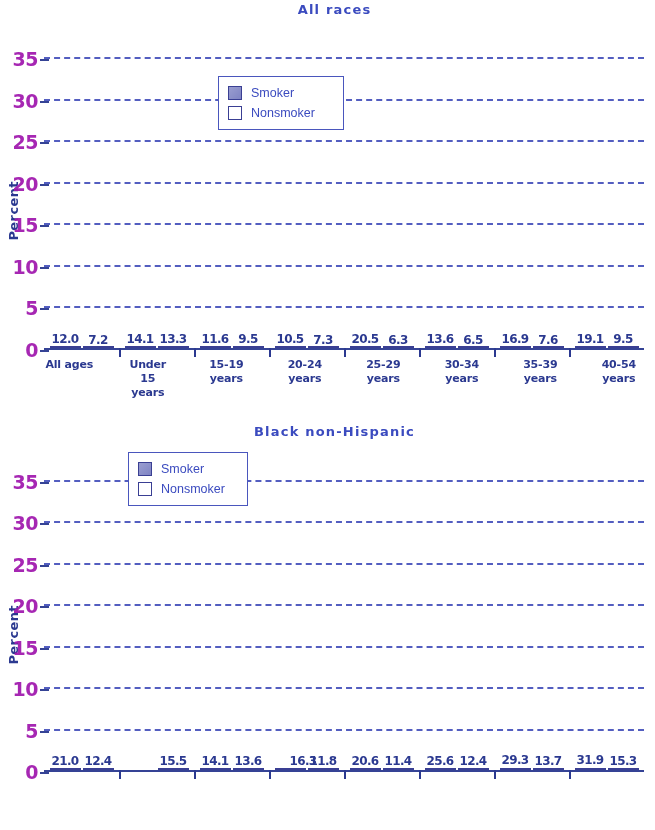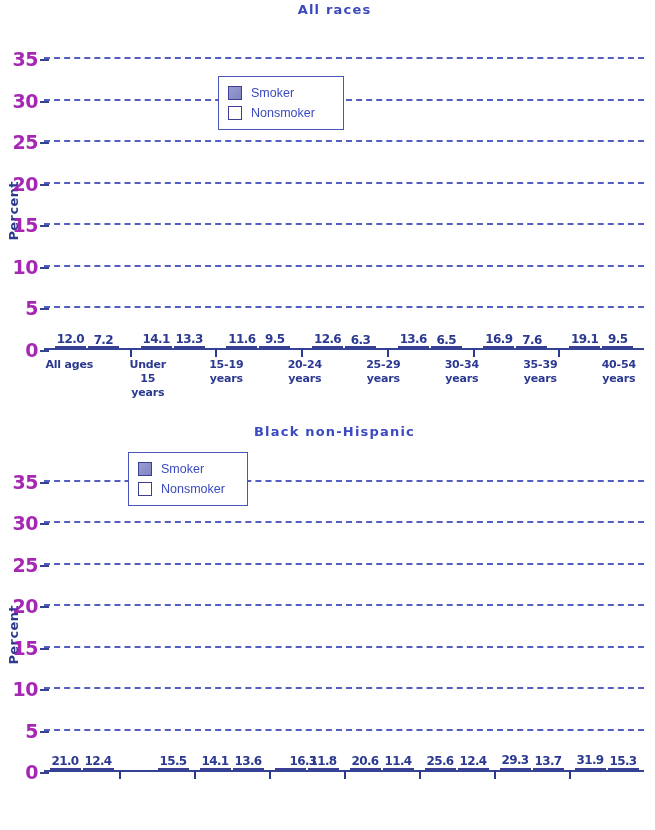"10.5" div.group { html: none -> <div> <div> <div> <span>10.5</span> <div></div> </div> <div> <span>7.3</span> <div></div> </div> </div> </div> }
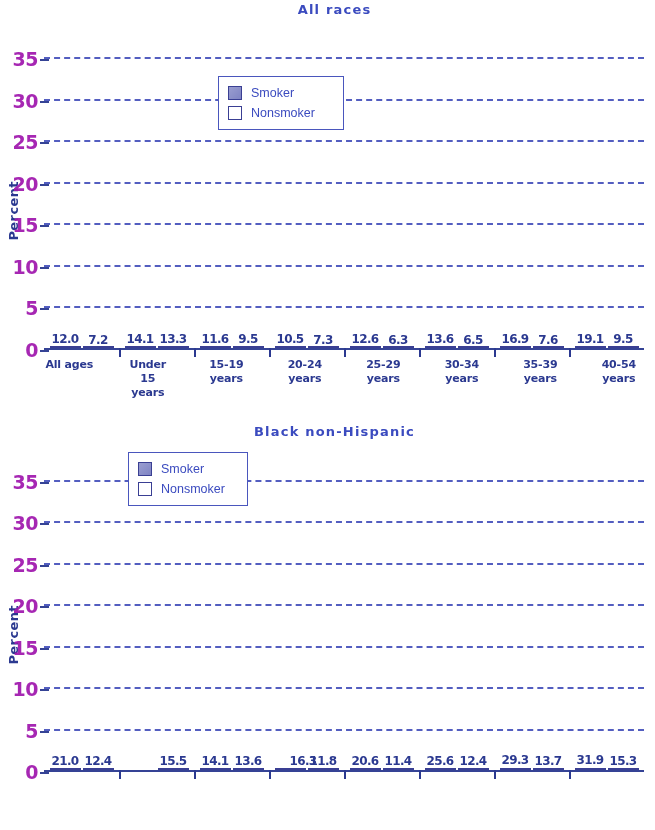"12.6" span.val { text: 12.6 -> 20.5 }
